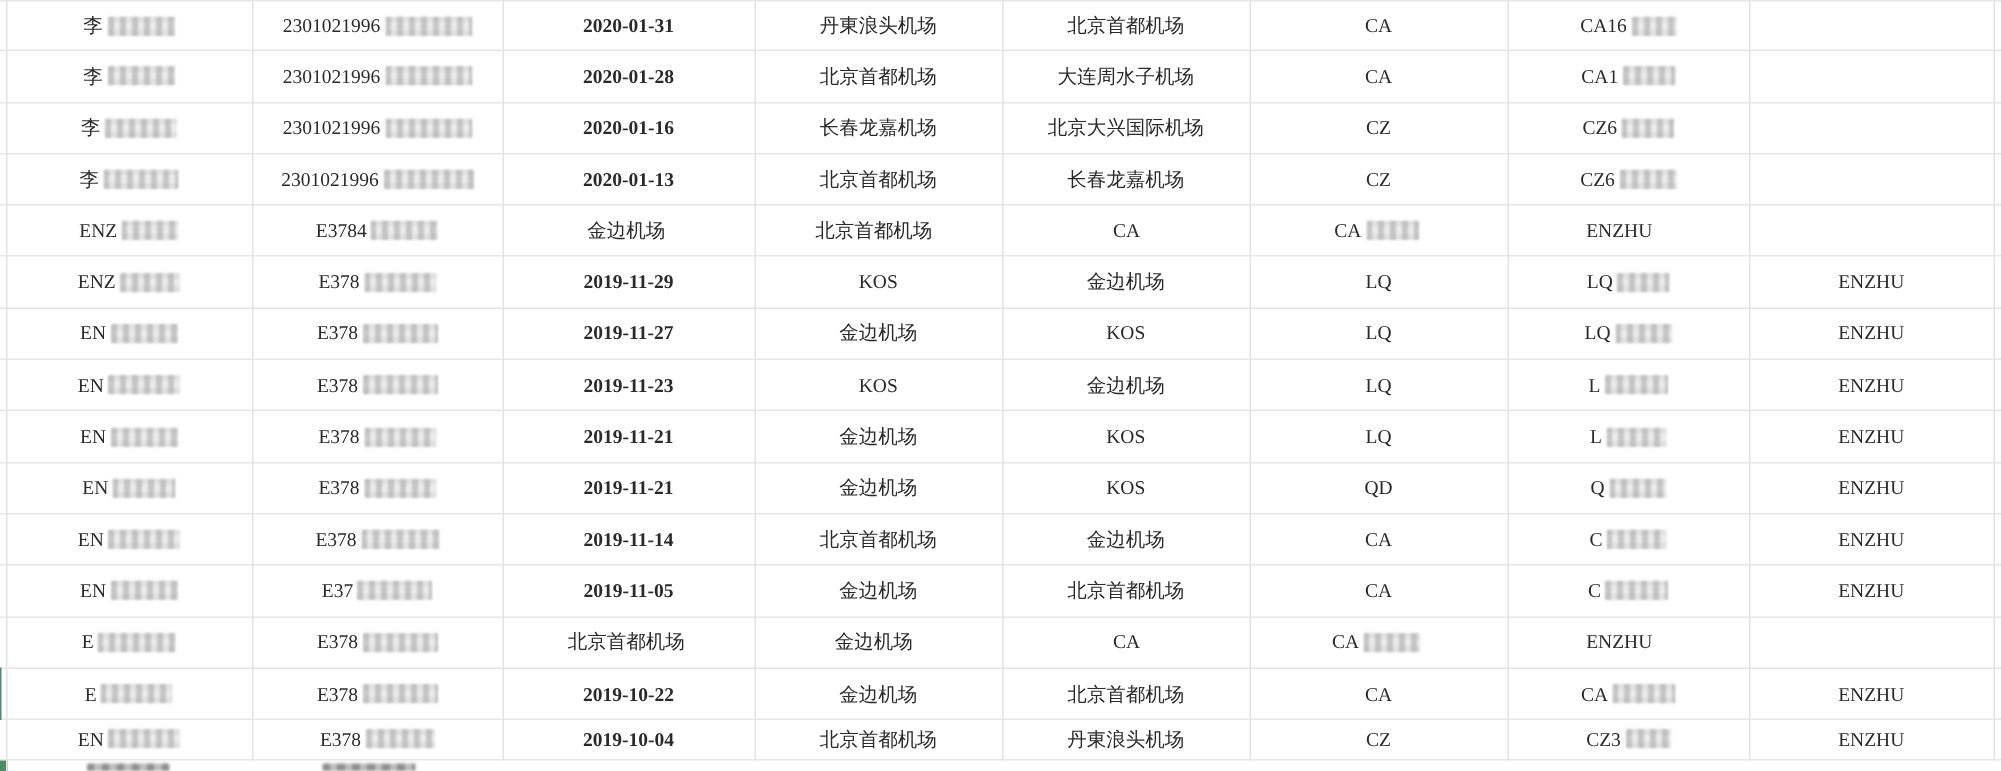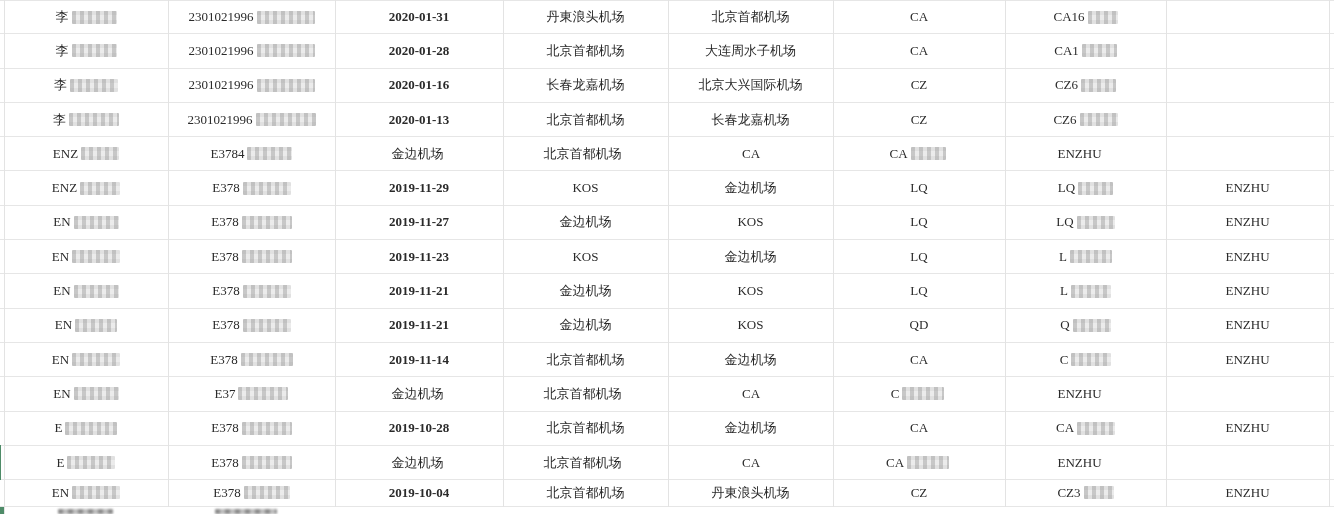"2019-11-05" div.cell { html: none -> <div> <span>2019-11-05</span> </div> }
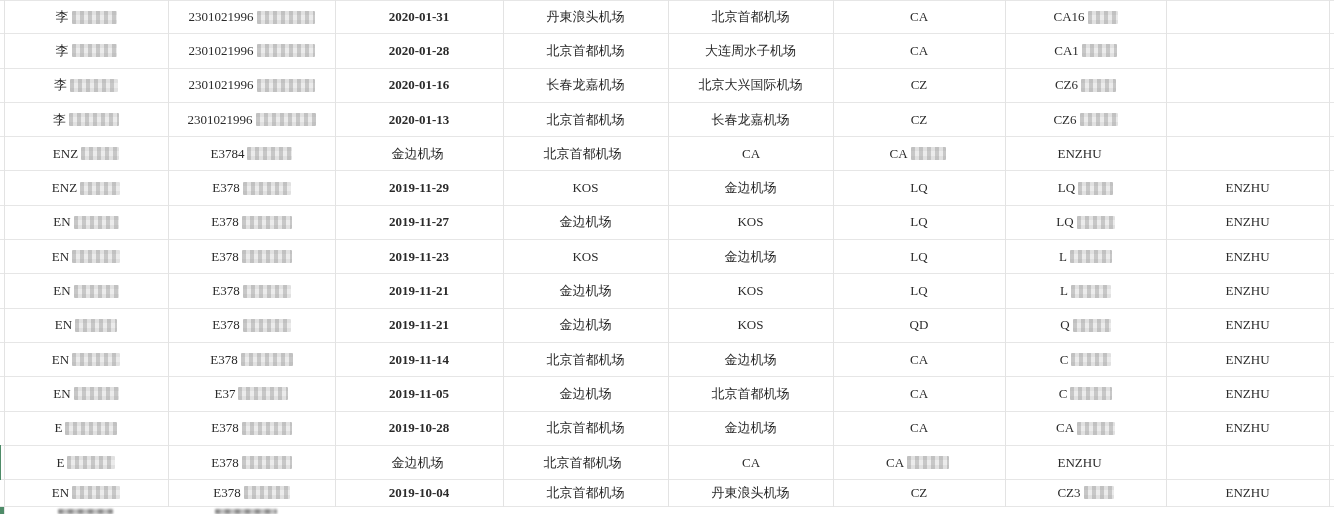"2019-10-28" div.cell { html: <div> <span>2019-10-28</span> </div> -> none }
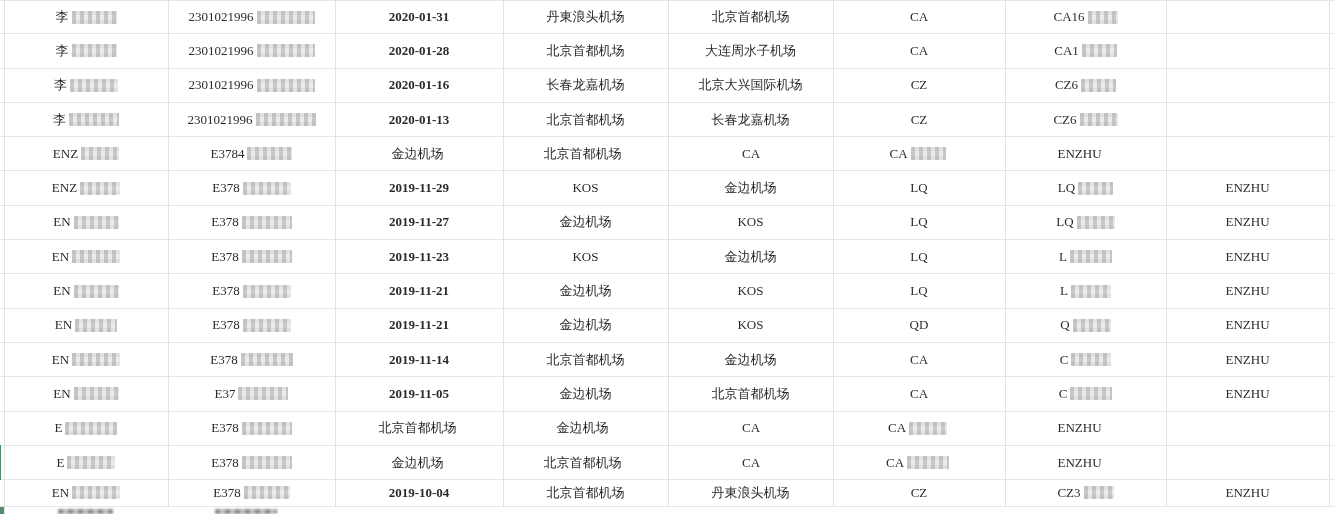"2019-10-22" div.cell { html: none -> <div> <span>2019-10-22</span> </div> }
